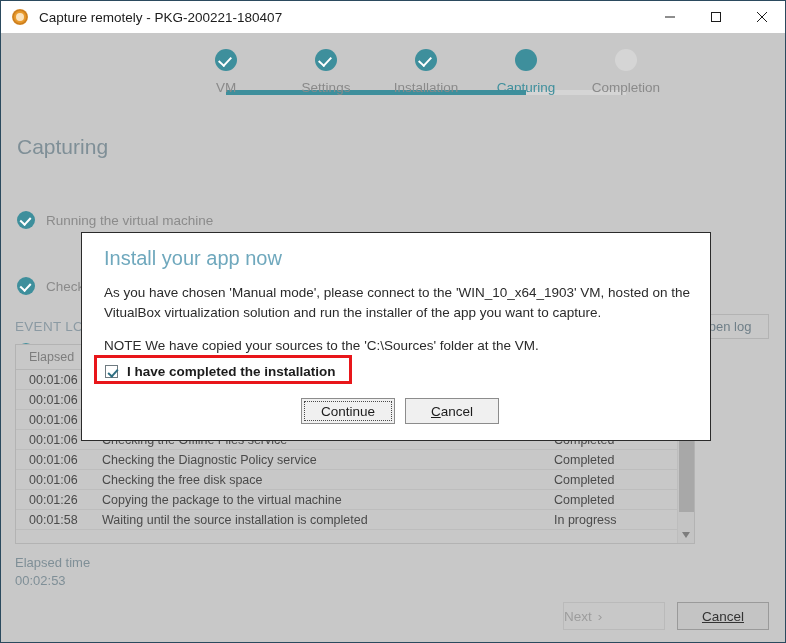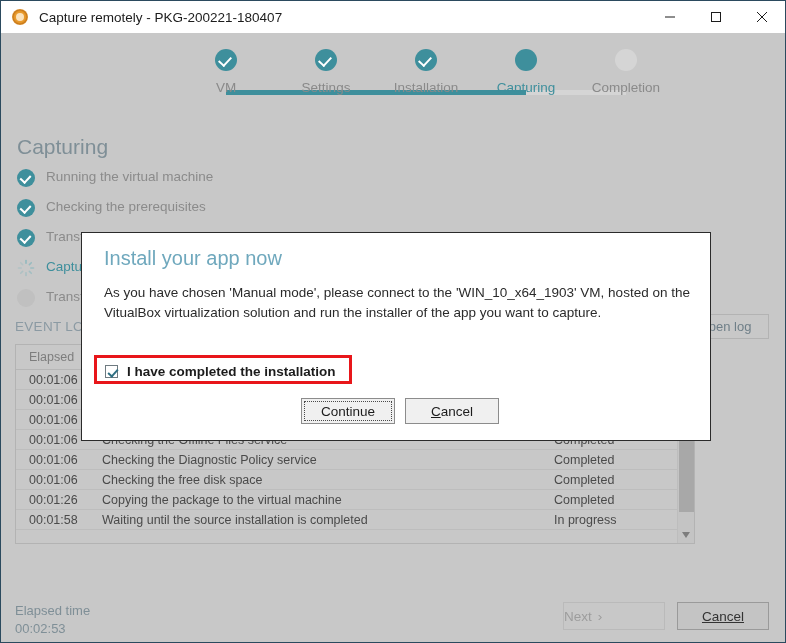"Running the virtual machine" .task { align-items: none -> center; margin-top: none -> 36px }
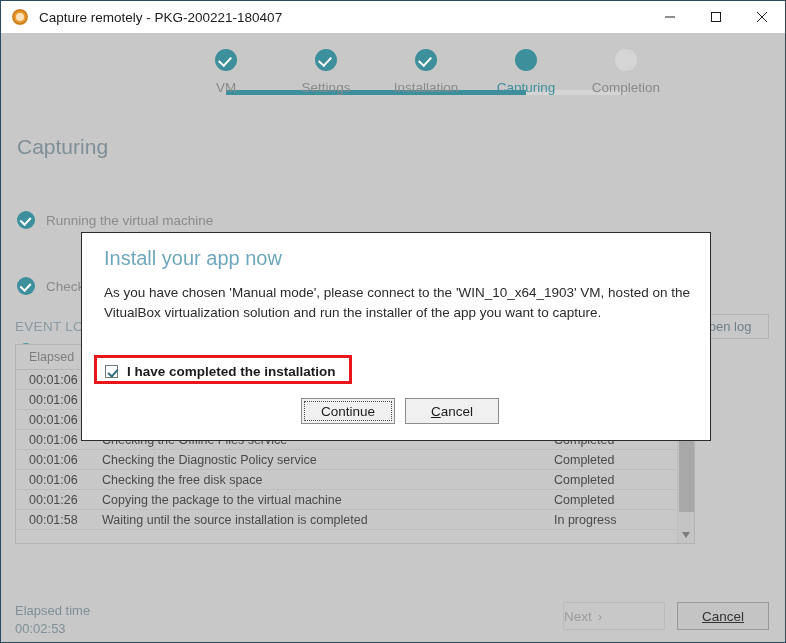"NOTE We have copied your" p { html: none -> <p>NOTE We have copied your sources to the 'C:\Sources' folder at the VM.</p> }
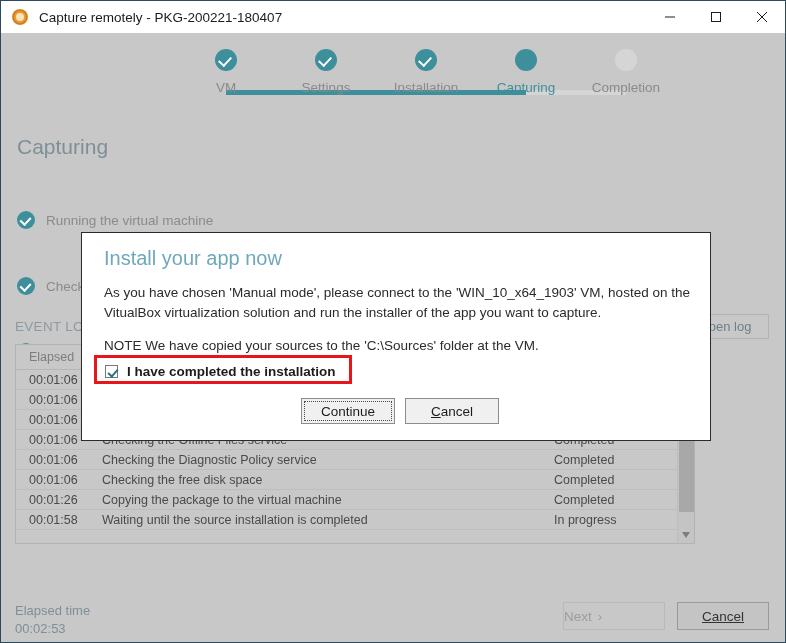"Elapsed time" #elapsed-label { margin-top: 48px -> none }
